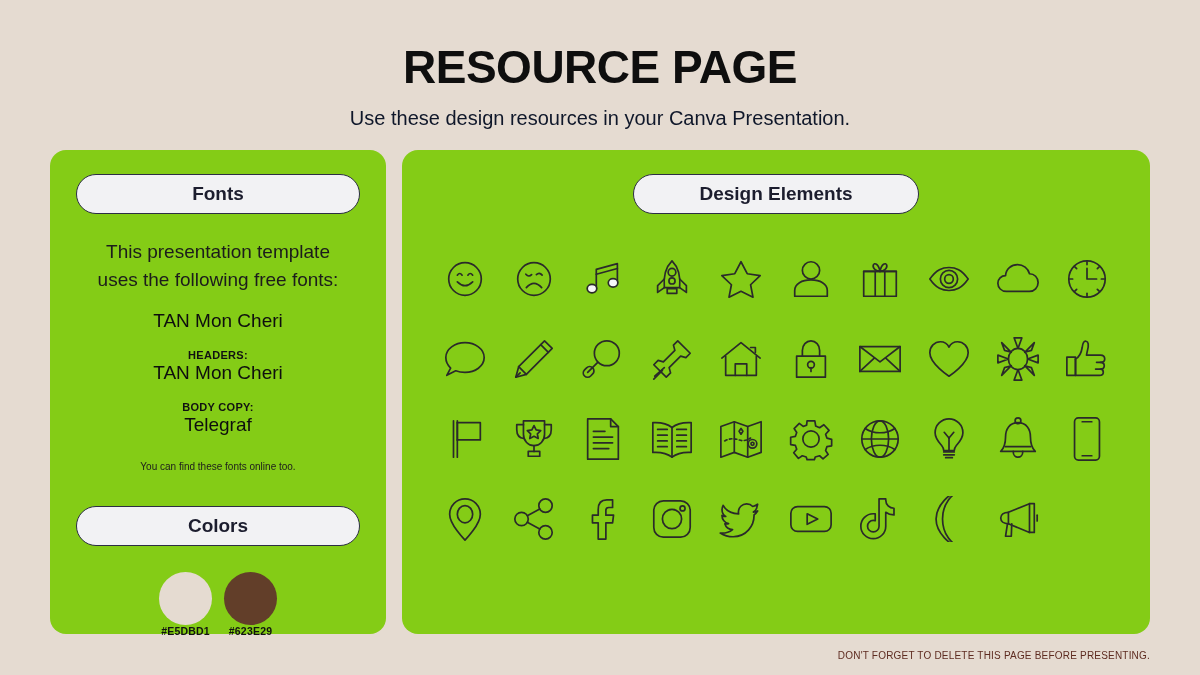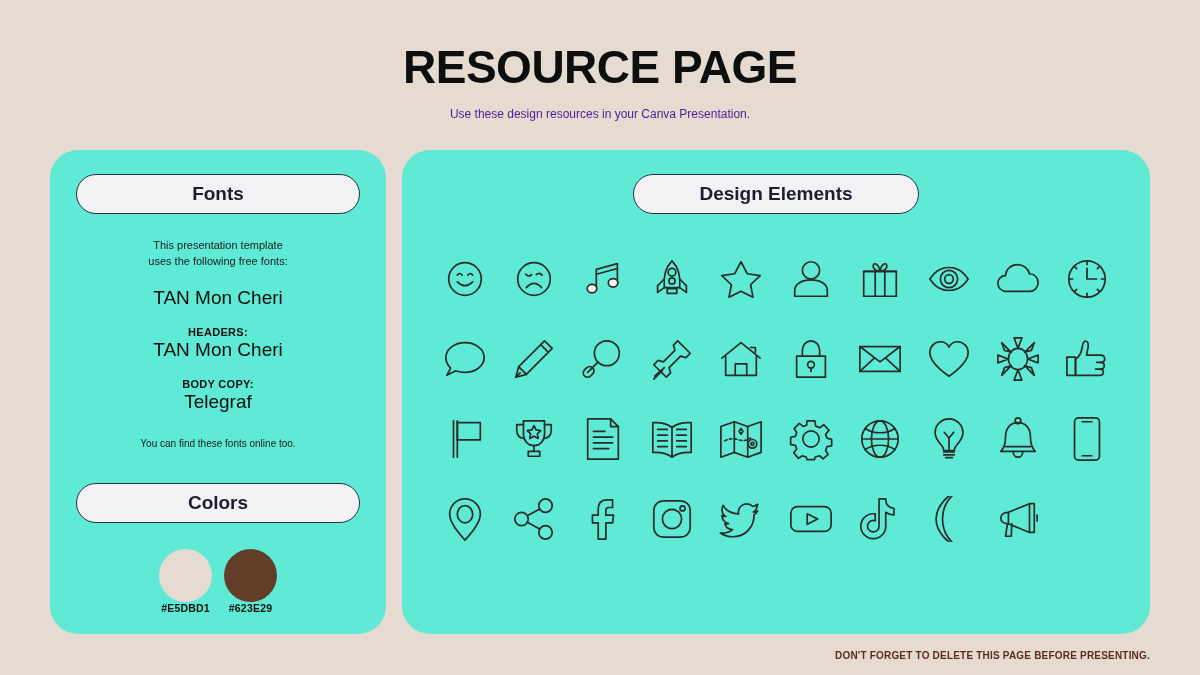"Use these design resources in" .page-subtitle { color: #4c1d95 -> #0f172a; font-size: 12px -> 20px }
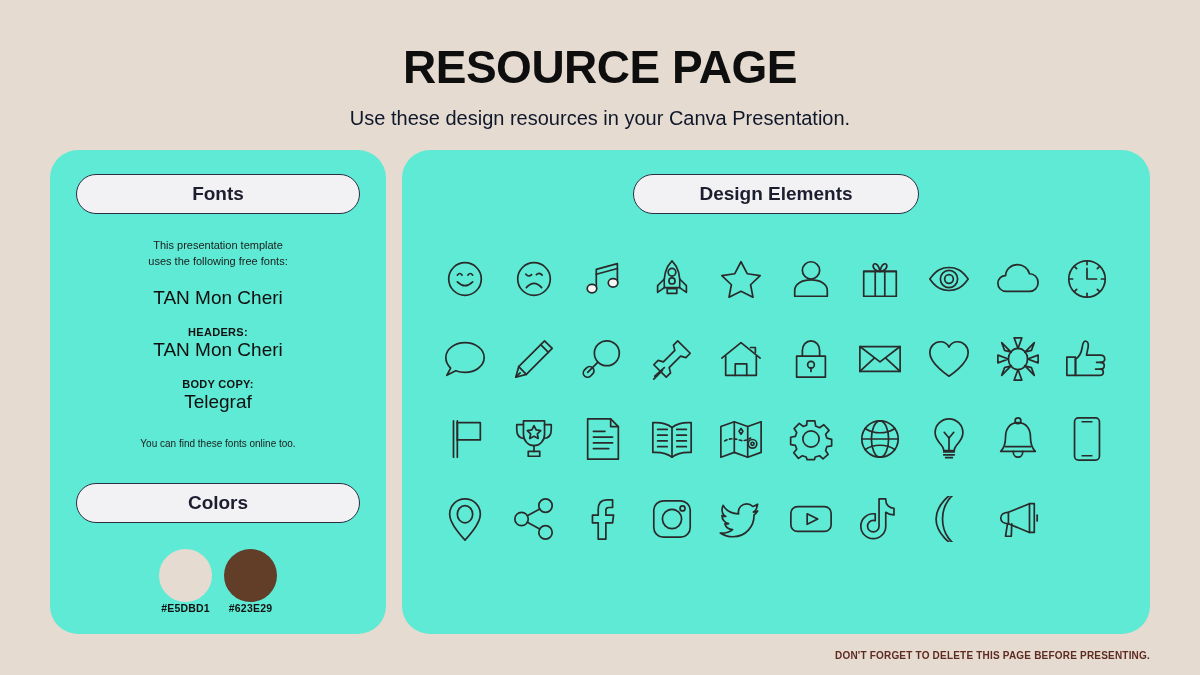"Fonts" .panel { background: #5eead4 -> #84cc16; border-radius: 28px -> 16px }
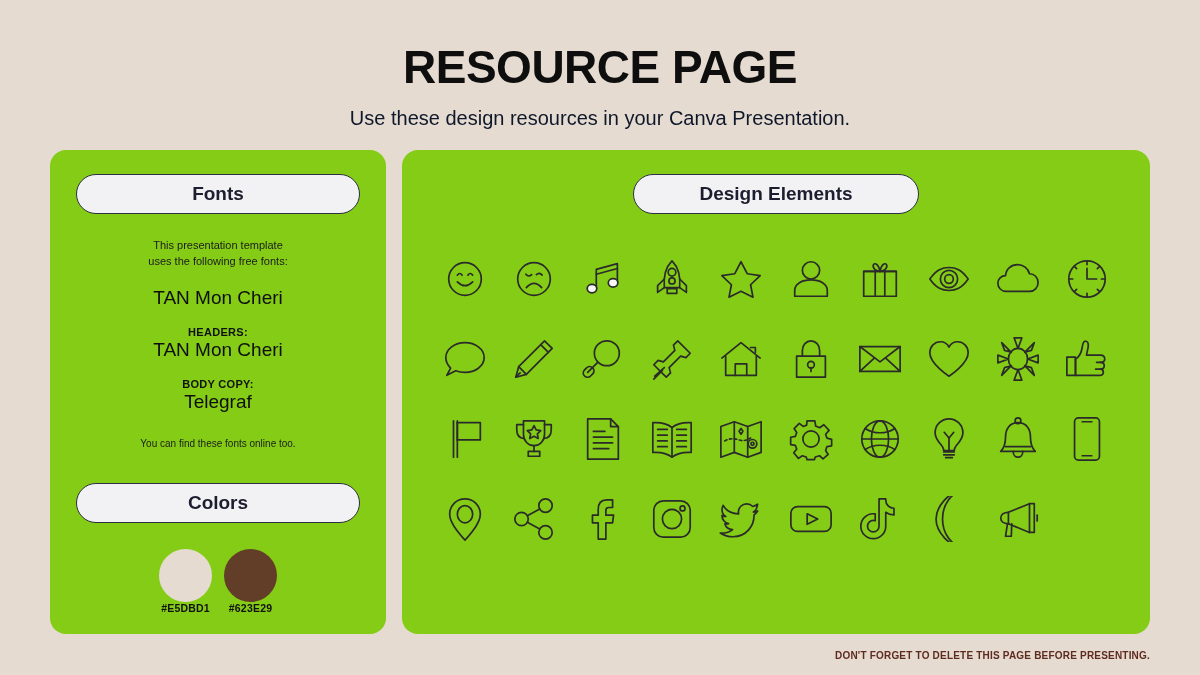"This presentation template" .fonts-intro { font-size: 11px -> 19px }
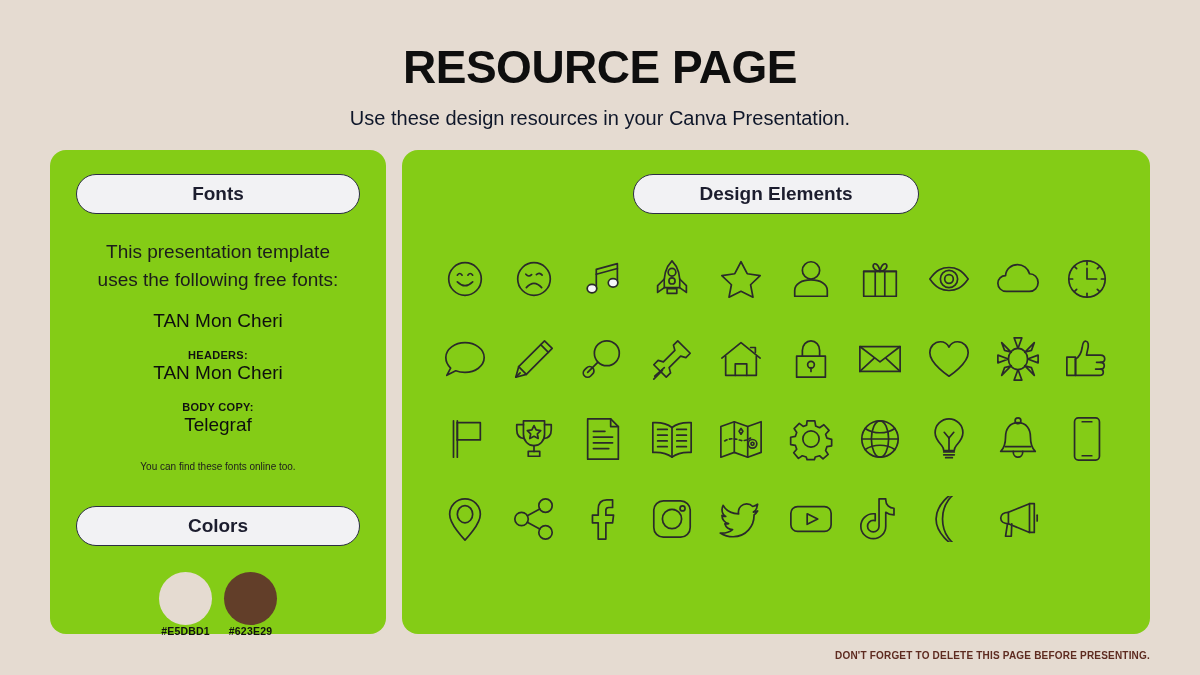"DON'T FORGET TO DELETE THIS" .footer-note { font-weight: 700 -> 400 }
